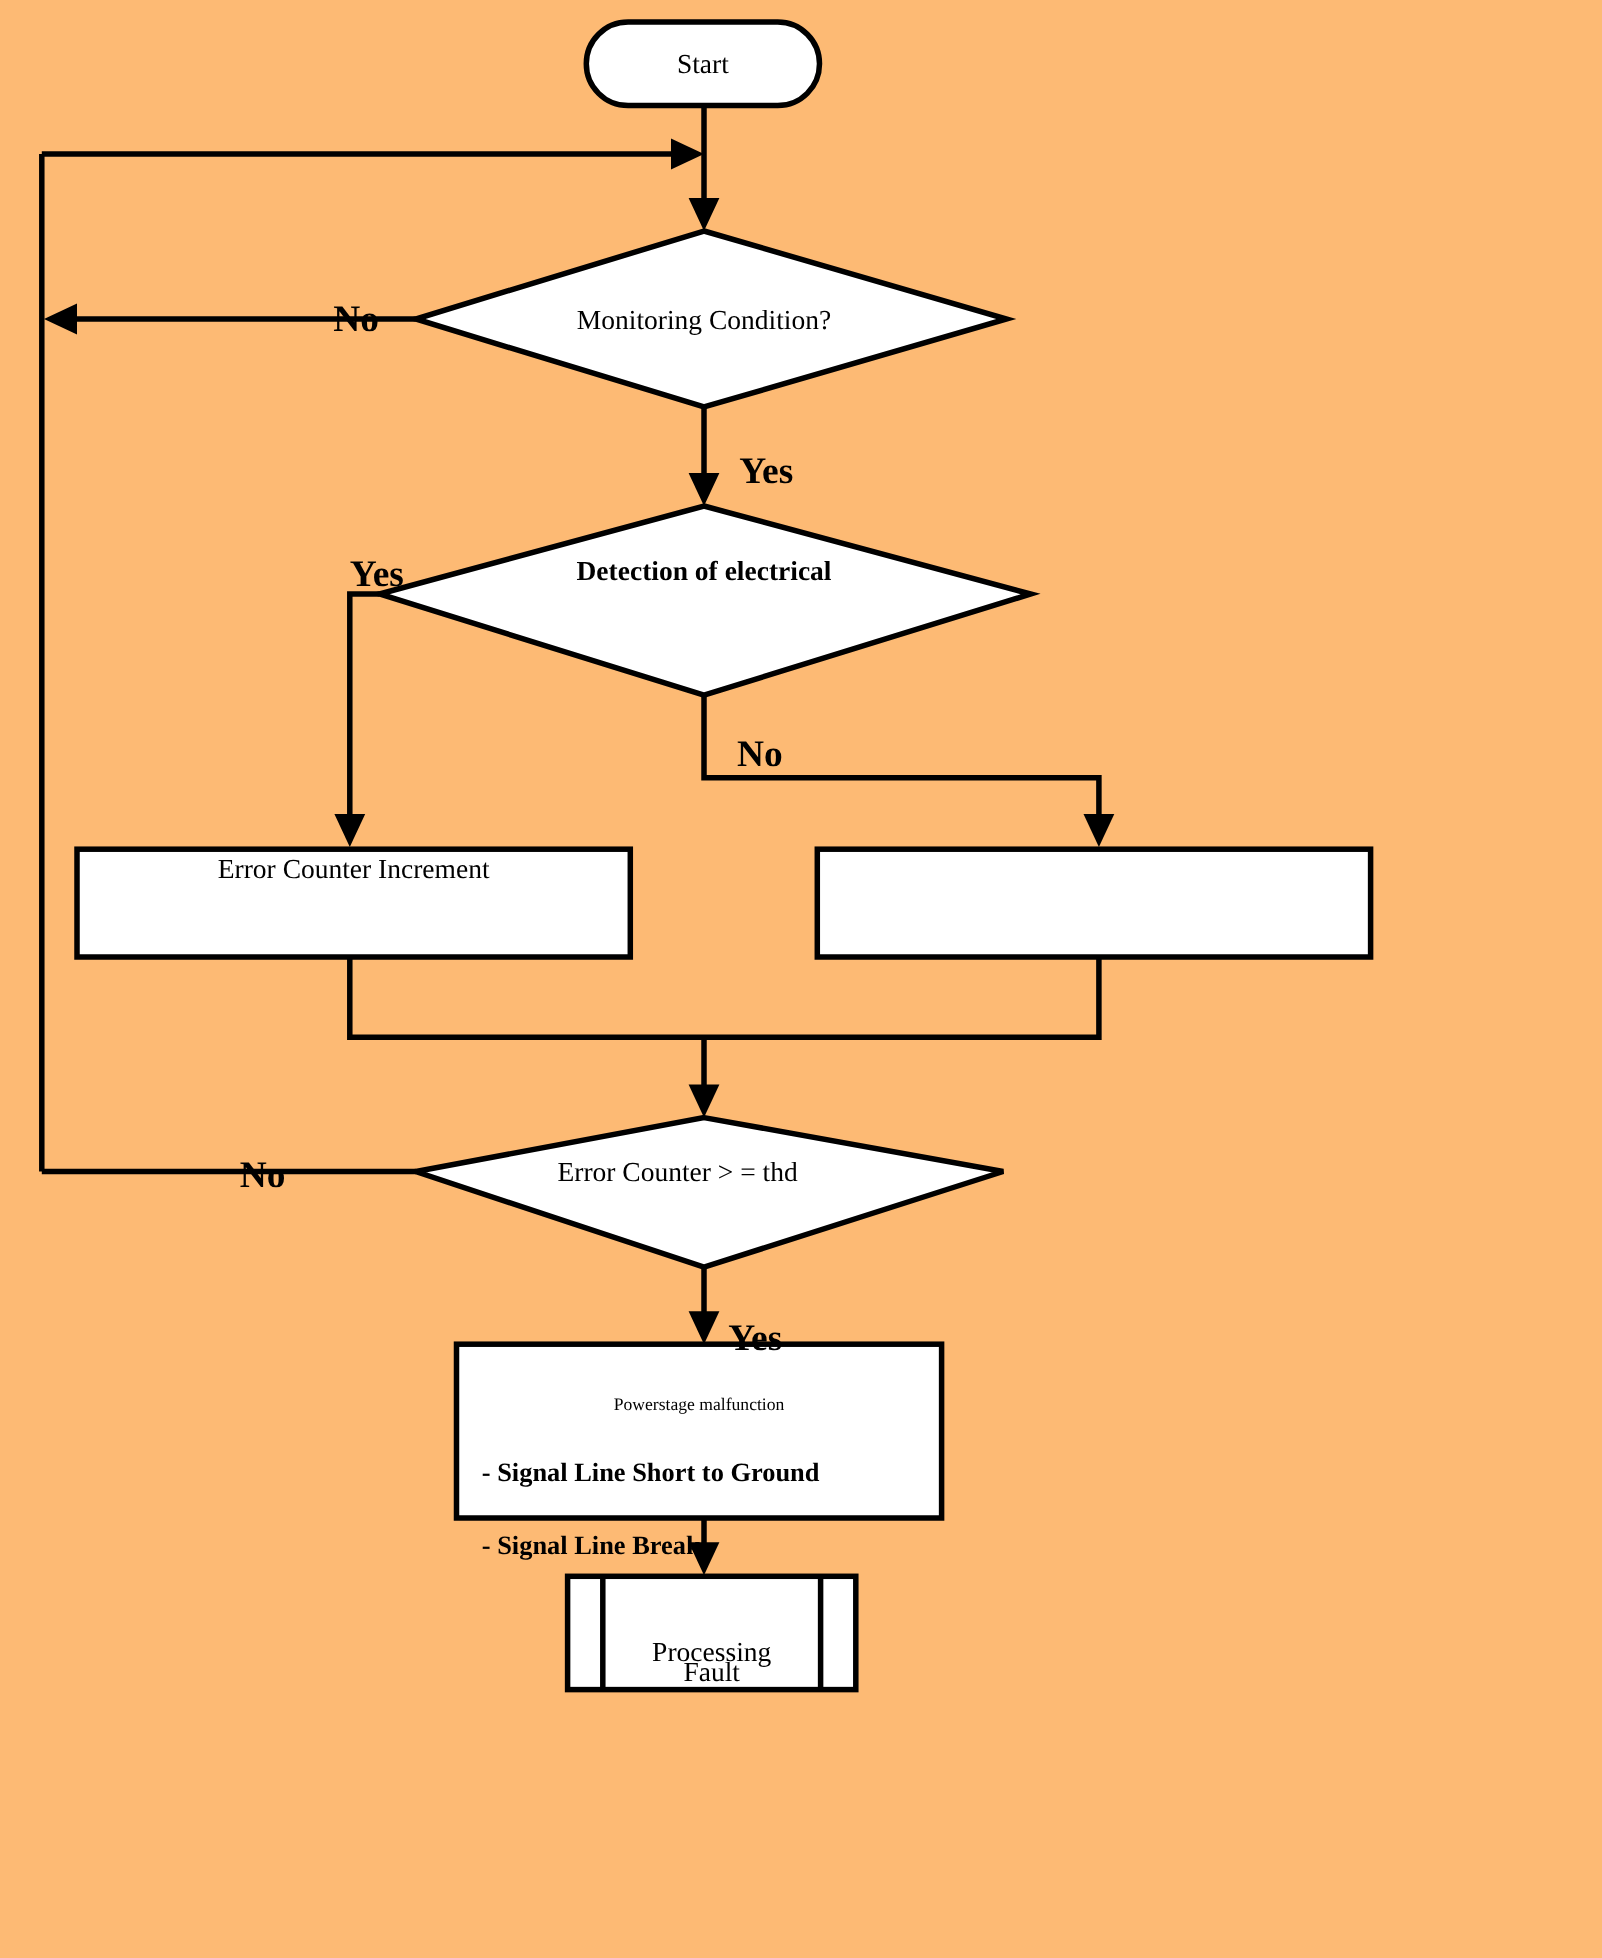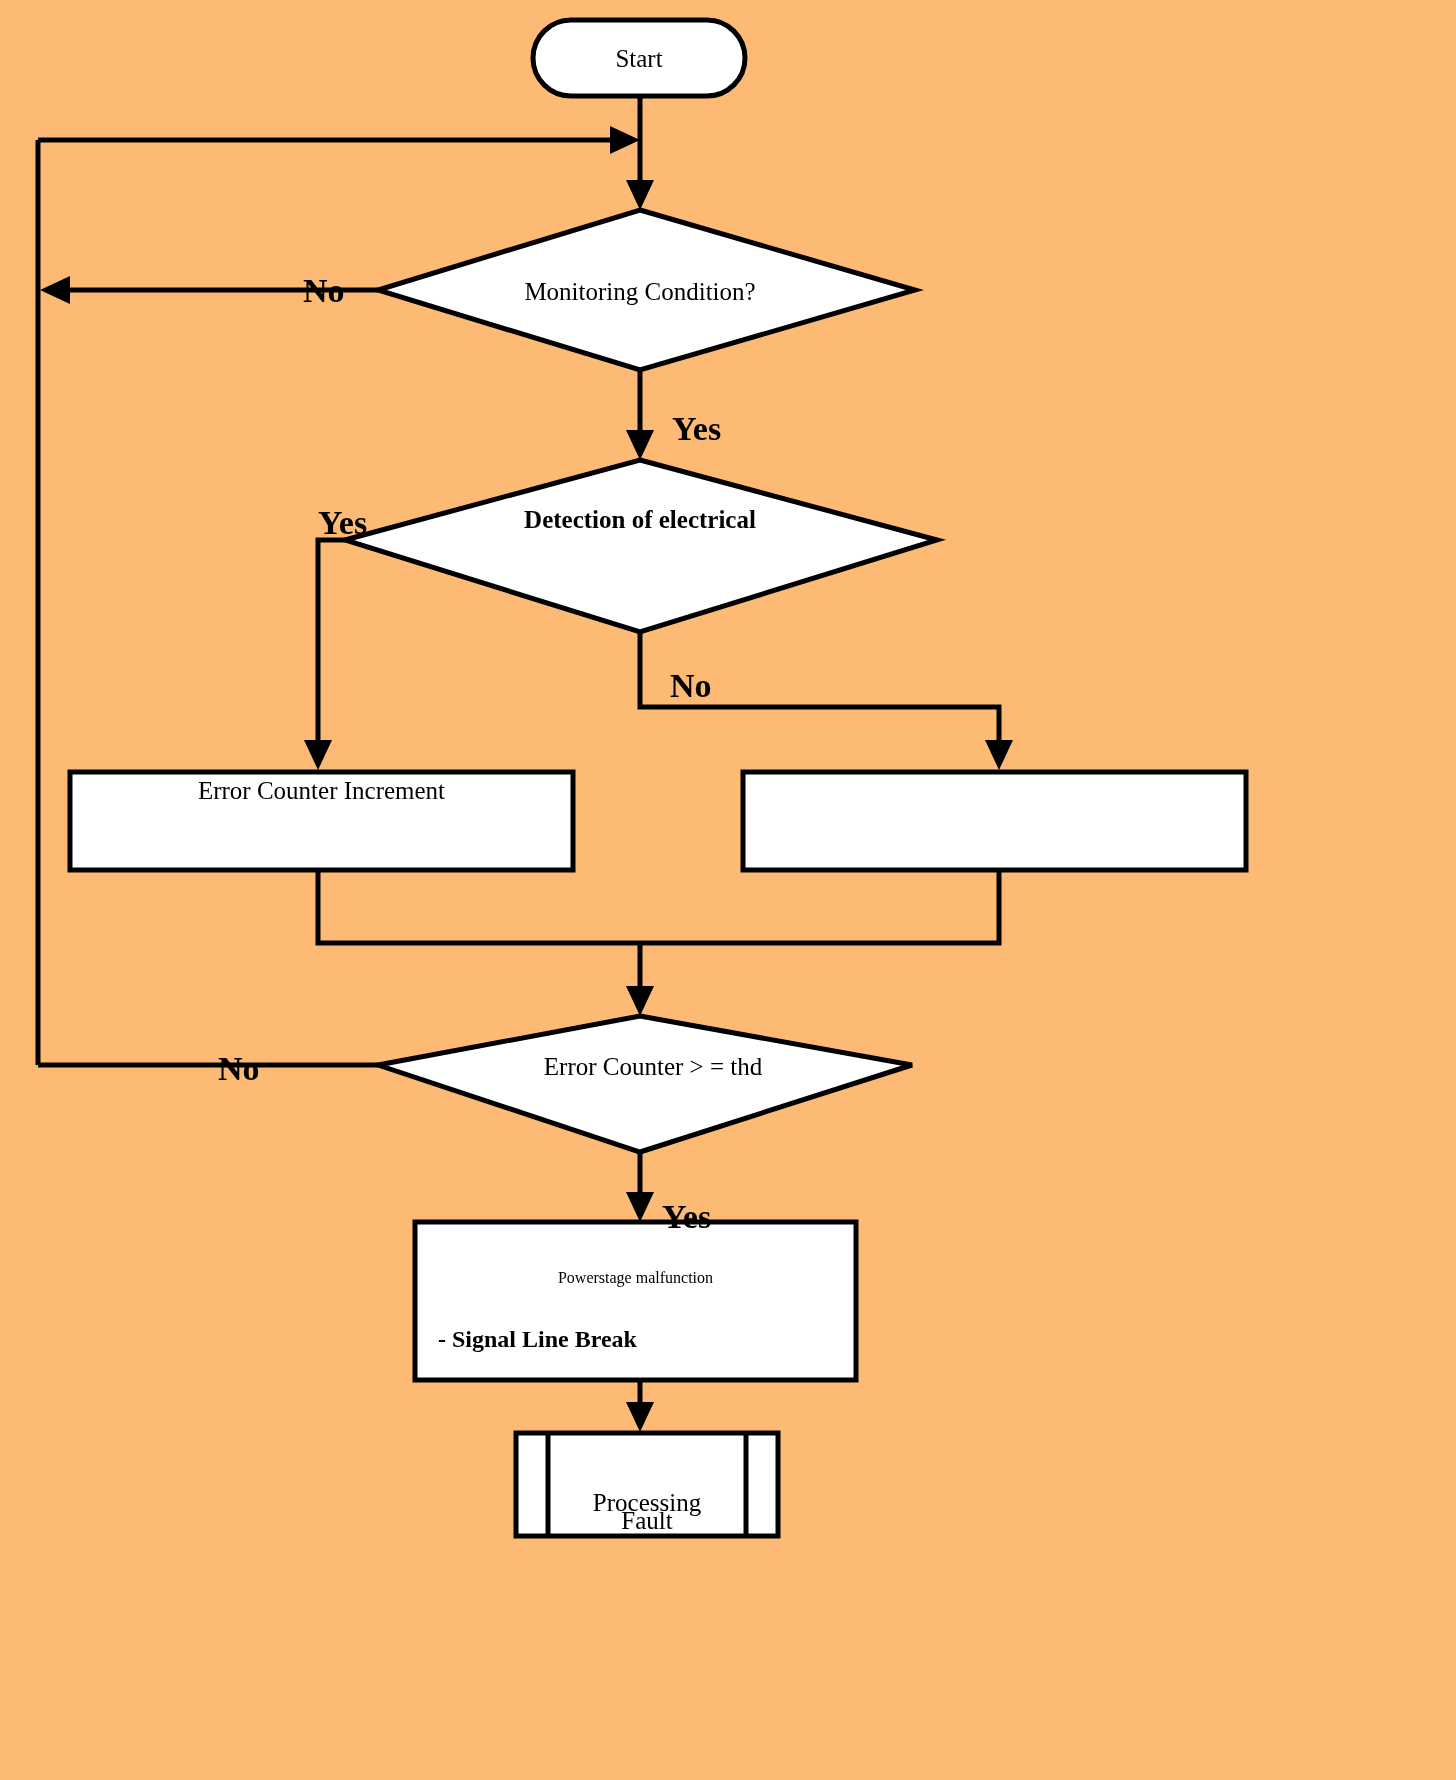"Error Counter > = thd" div.lbl { left: 453px -> 416px }
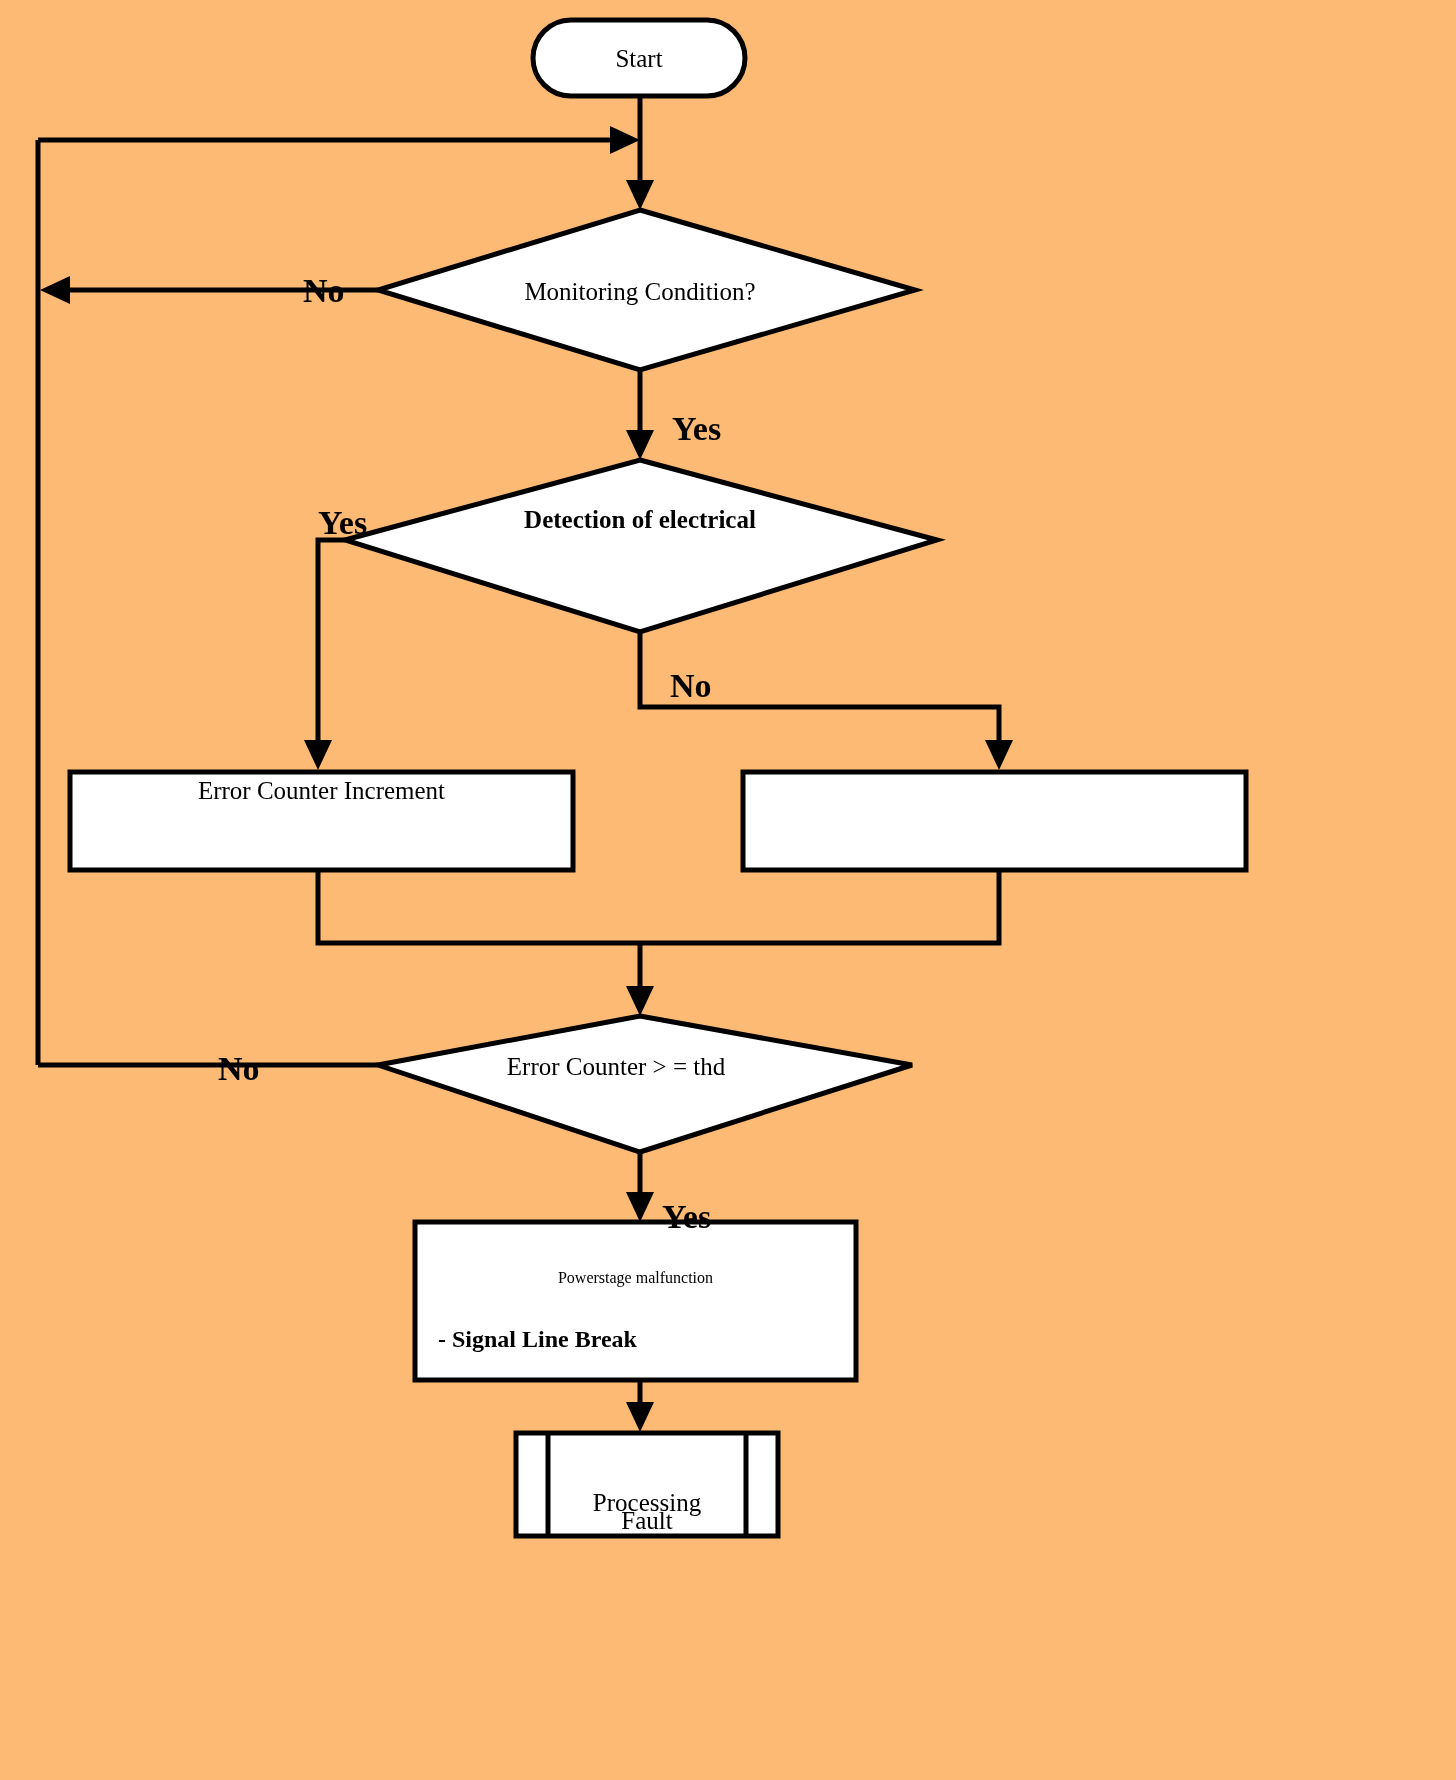"- Signal Line Short to" span.malfunction-list { html: none -> <span>- Signal Line Short to Ground</span> }
